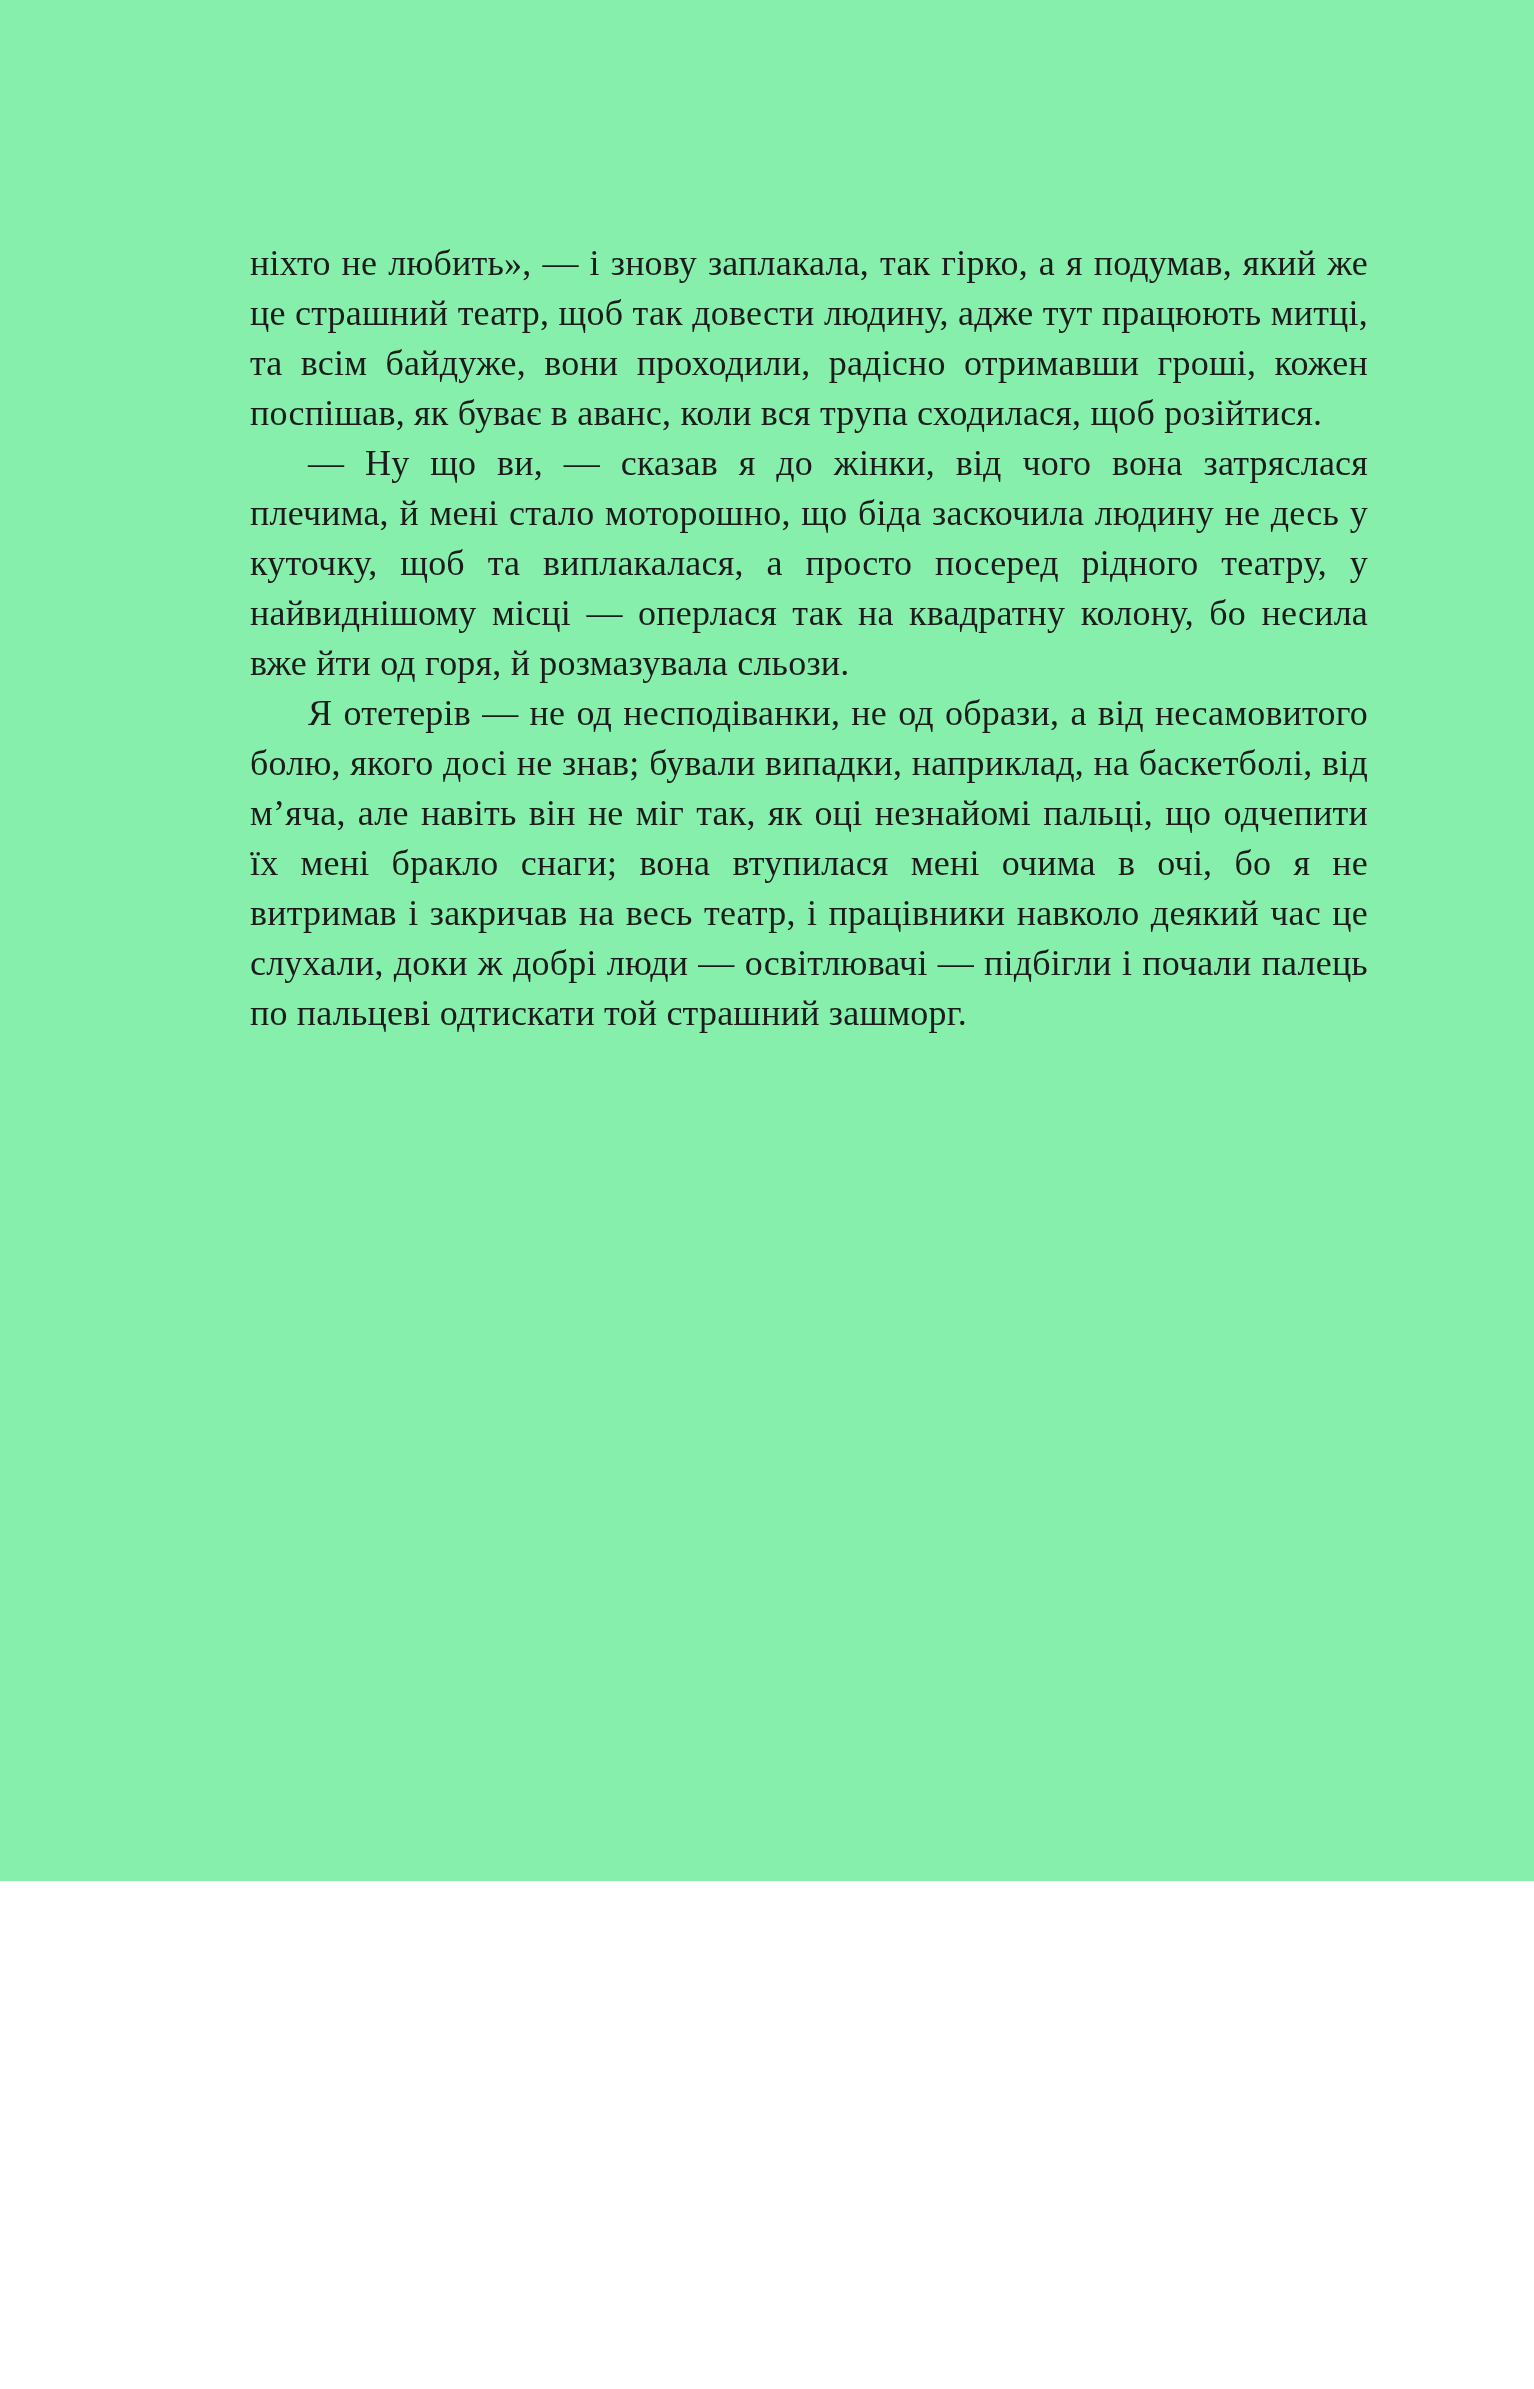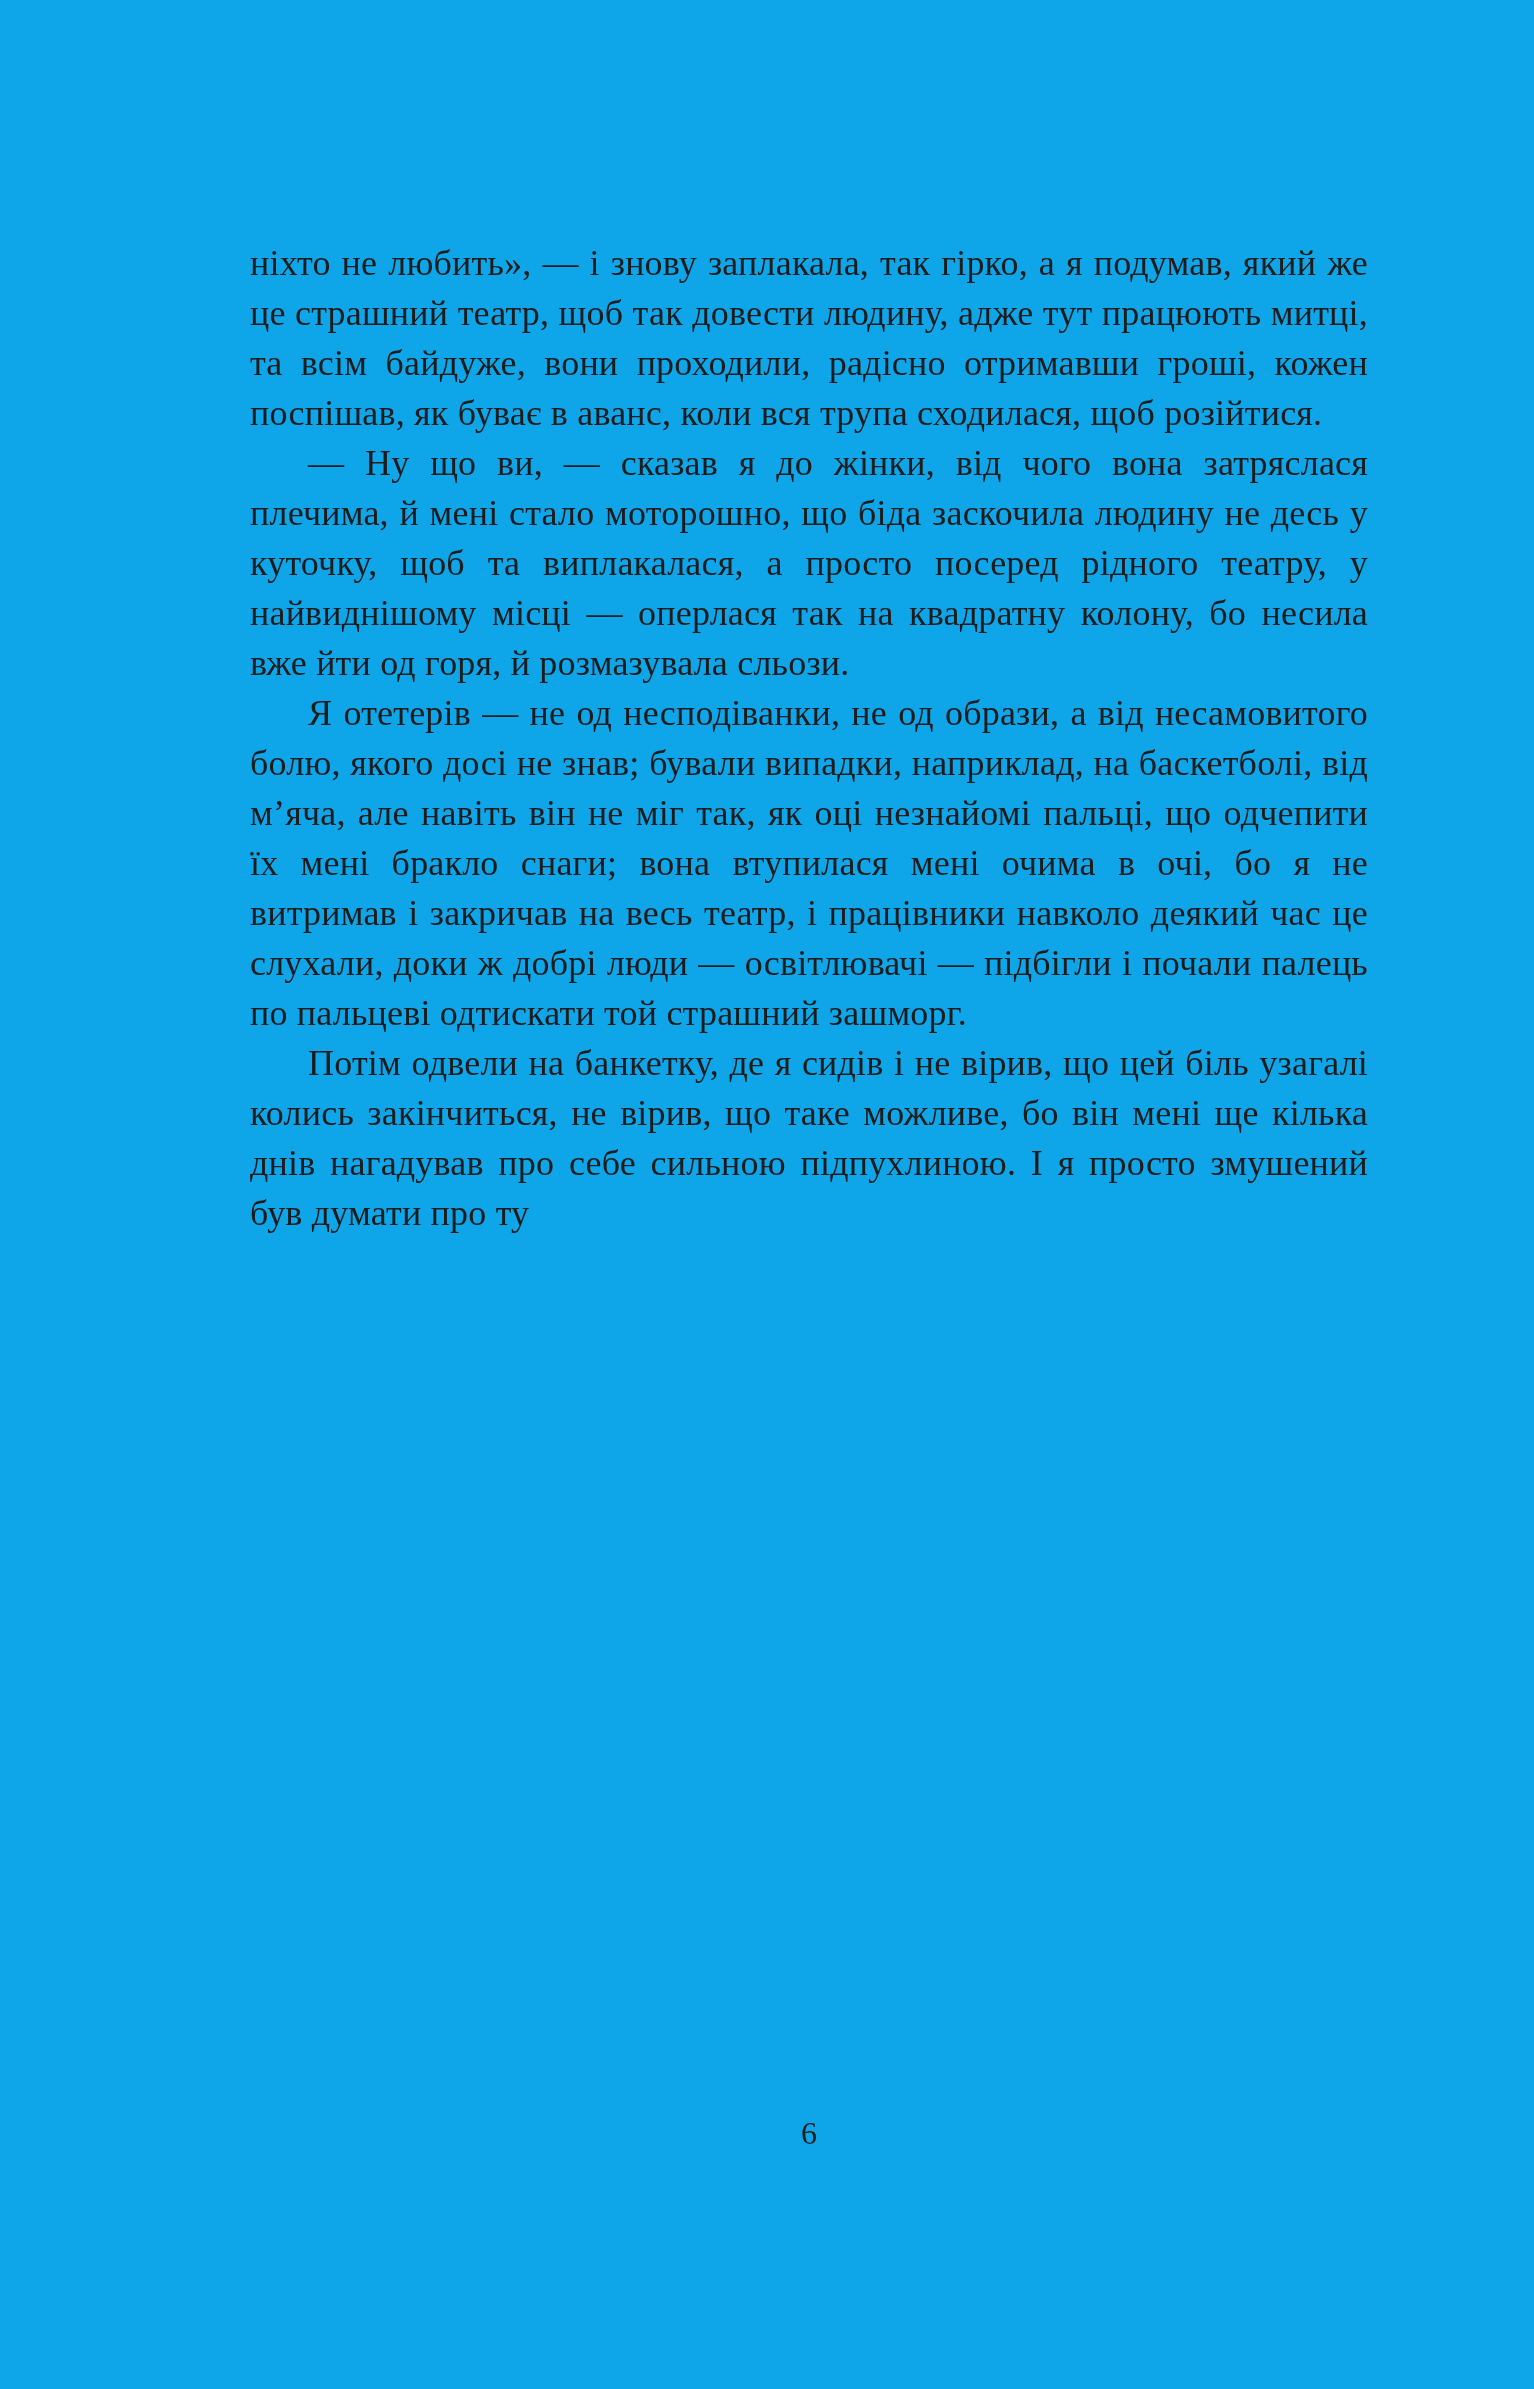"ніхто не любить», — і" .page { background: #0ea5e9 -> #86efac; height: 2389px -> 1881px }
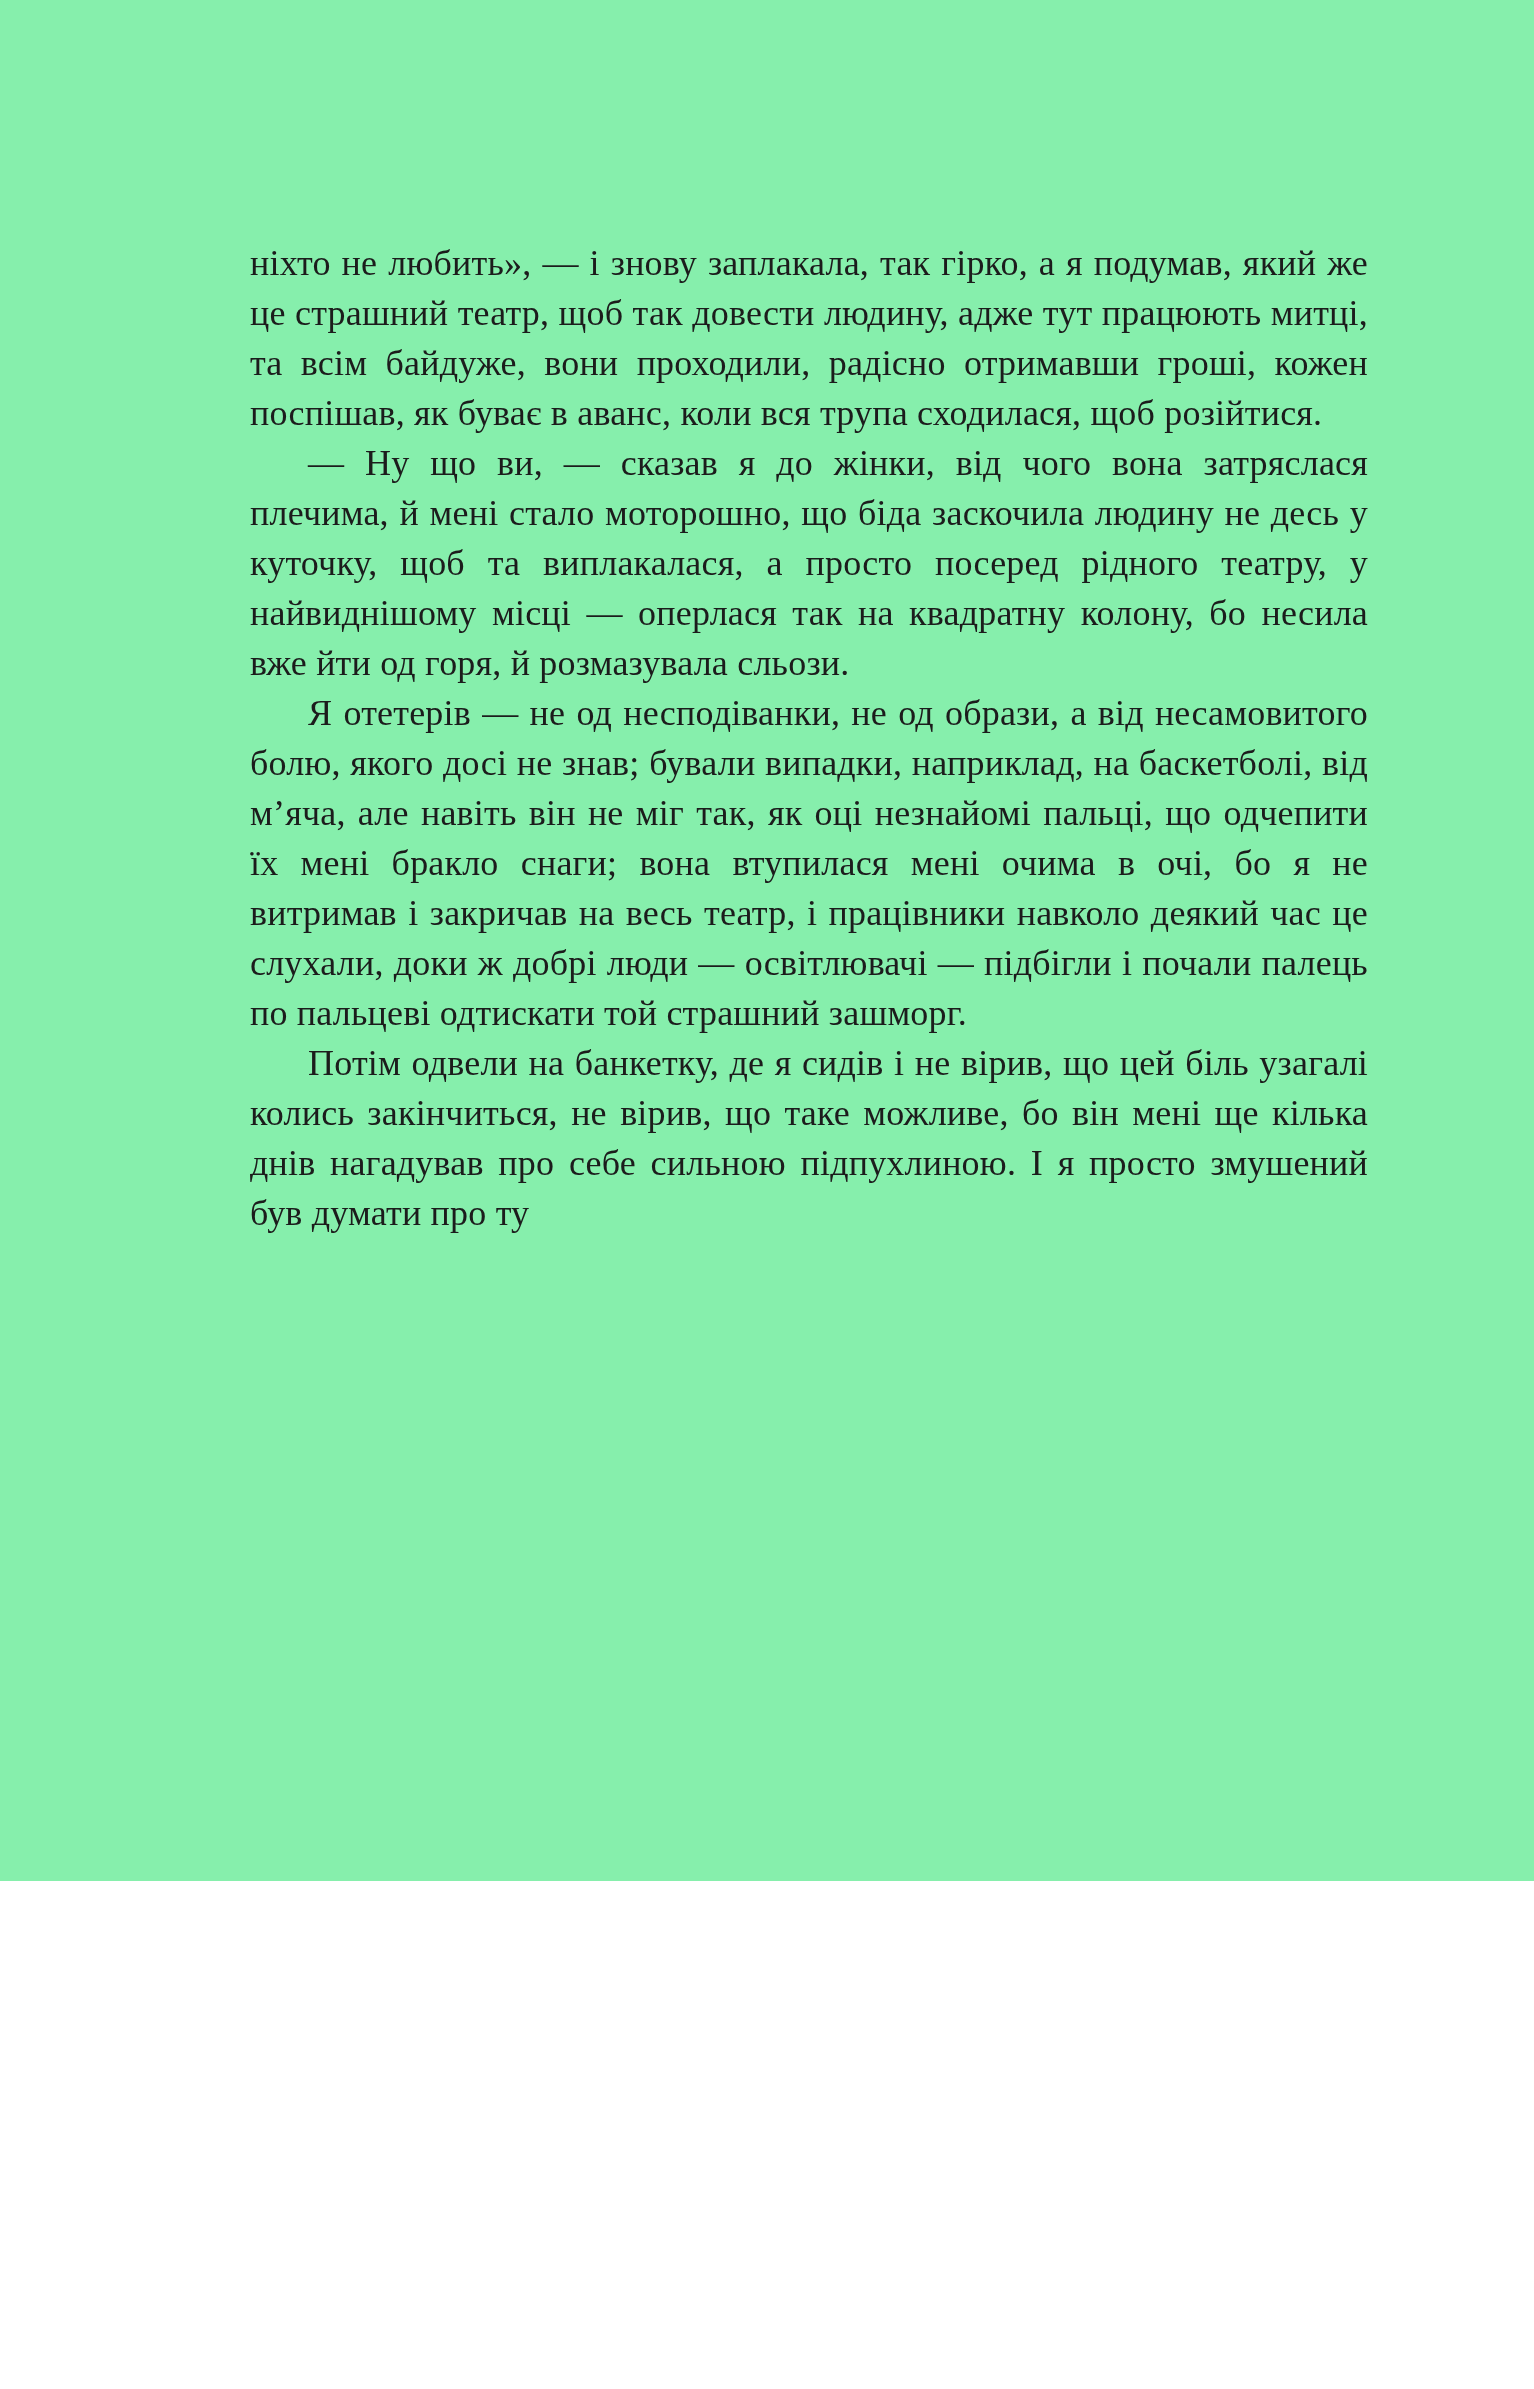"Потім одвели на банкетку, де" p { html: <p>Потім одвели на банкетку, де я сидів і не вірив, що цей біль узагалі колись закінчиться, не вірив, що таке можливе, бо він мені ще кілька днів нагадував про себе сильною підпухлиною. І я просто змушений був думати про ту</p> -> none }
